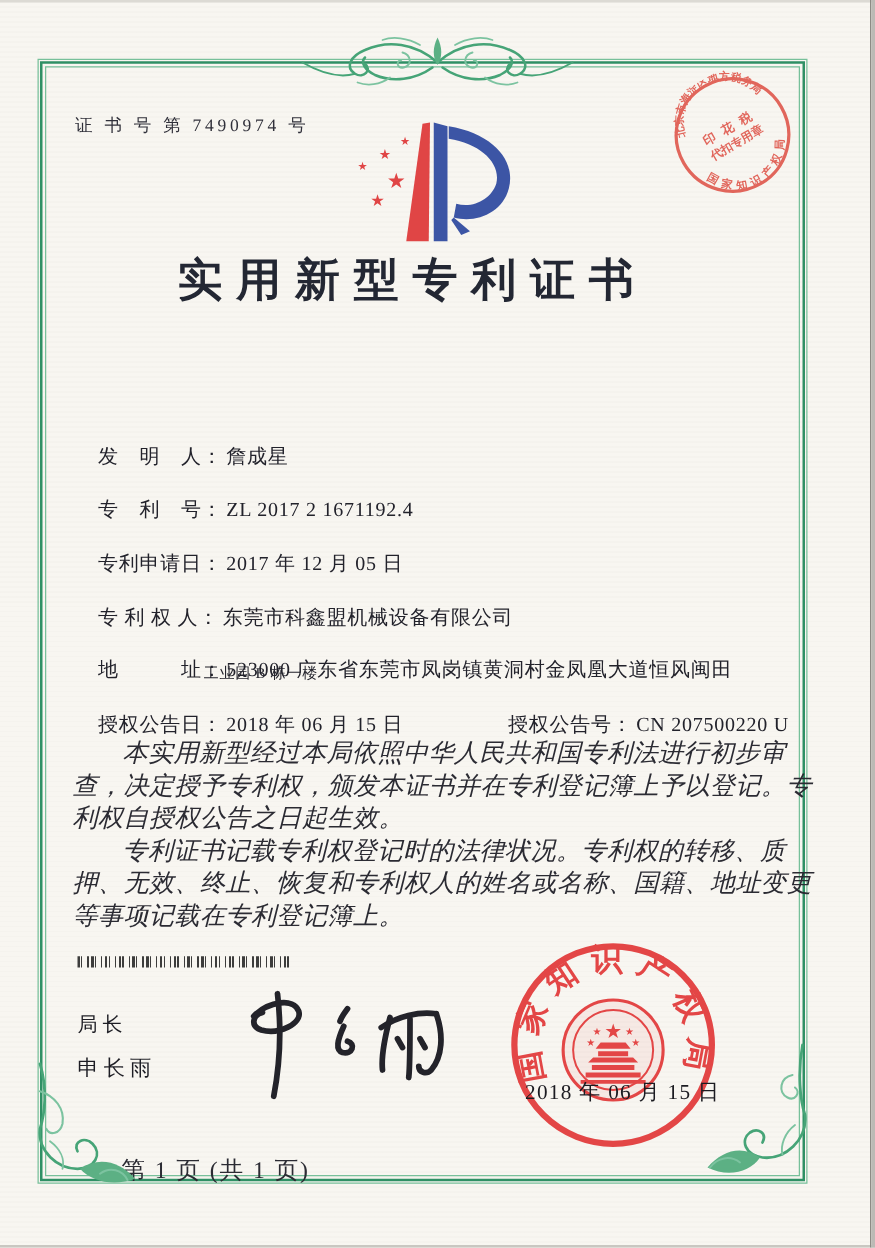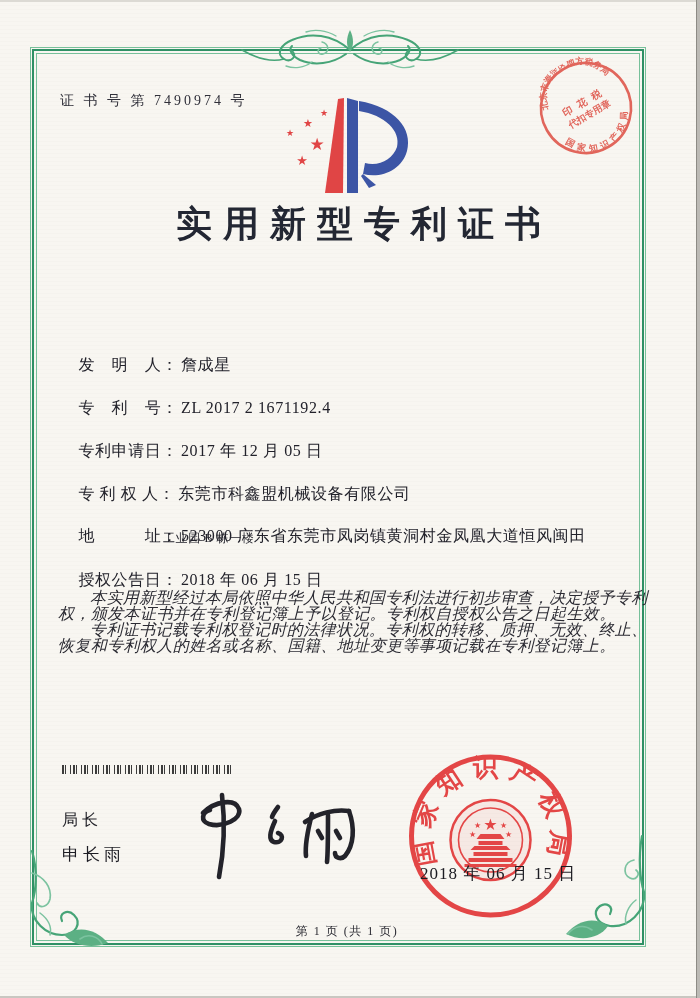"实用新型专利证书" .title { left: 114px -> 80px }
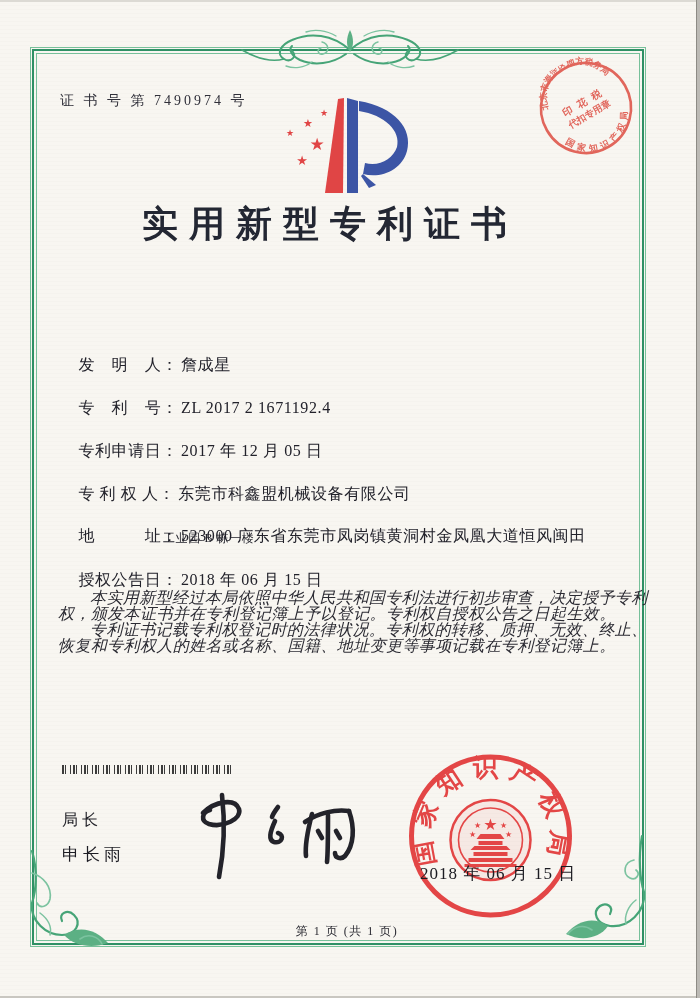"授权公告号： CN 207500220 U" div.f-row { html: none -> <div> <span>授权公告号：</span><span>CN 207500220 U</span> </div> }
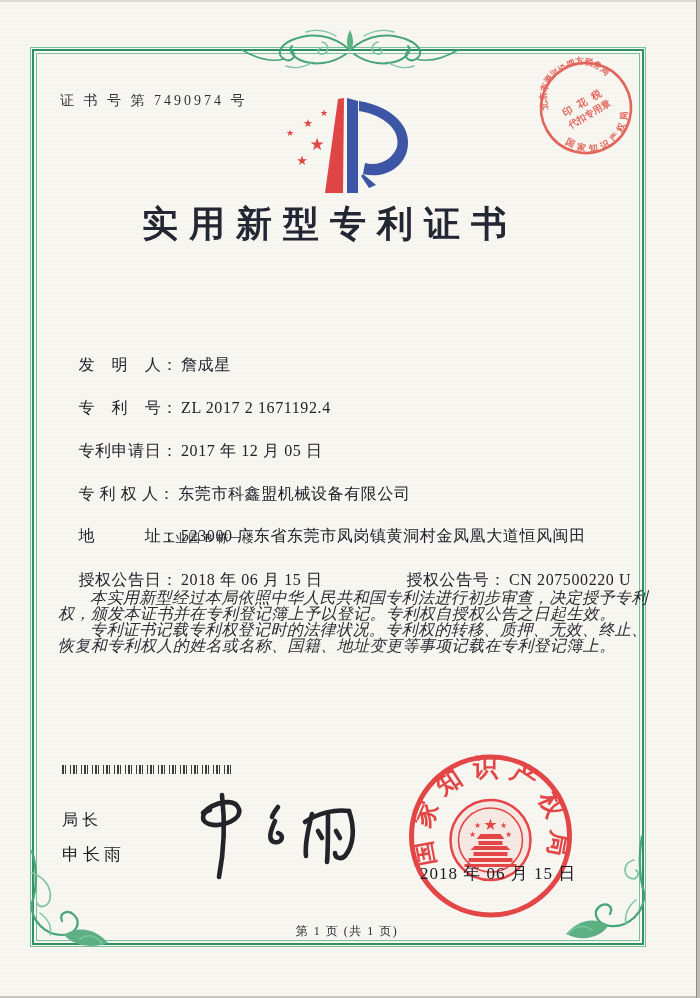"本实用新型经过本局依照中华人民共和国专利法进行初步审查，决定授予专利权，颁发本证" .body-text p { font-size: 16px -> 20px; line-height: 16px -> 26px }
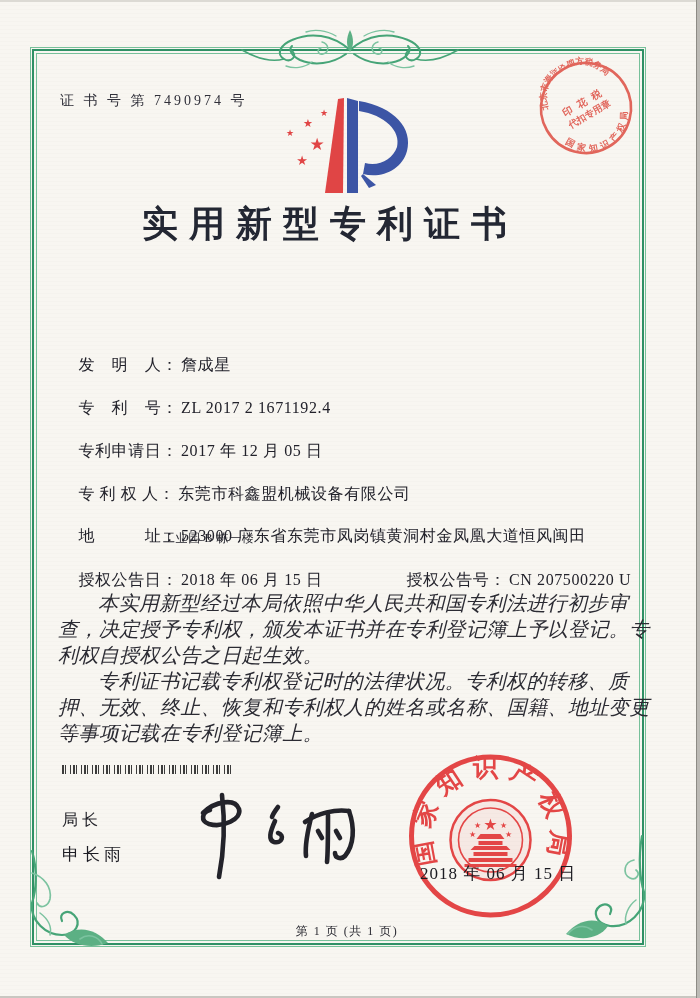"第 1 页 (共 1" .footer { font-size: 12px -> 19px; text-align: center -> left }
